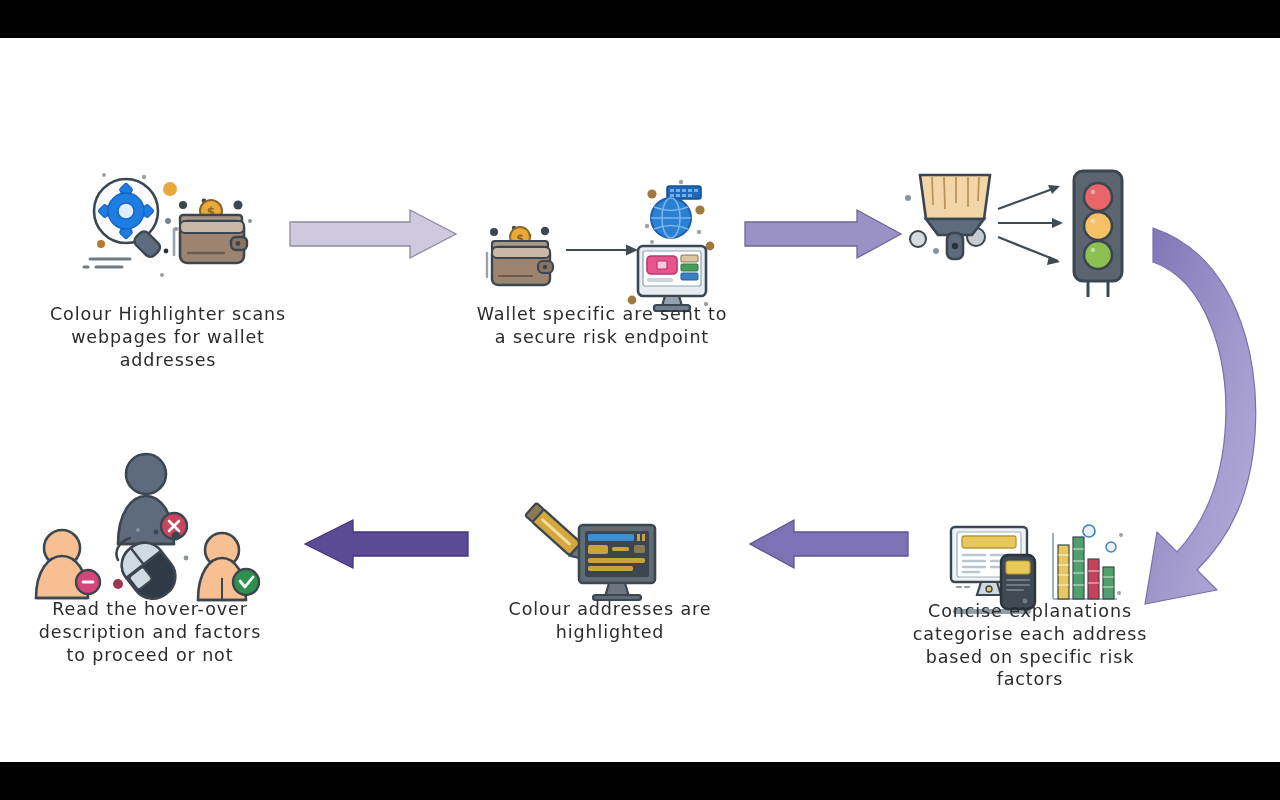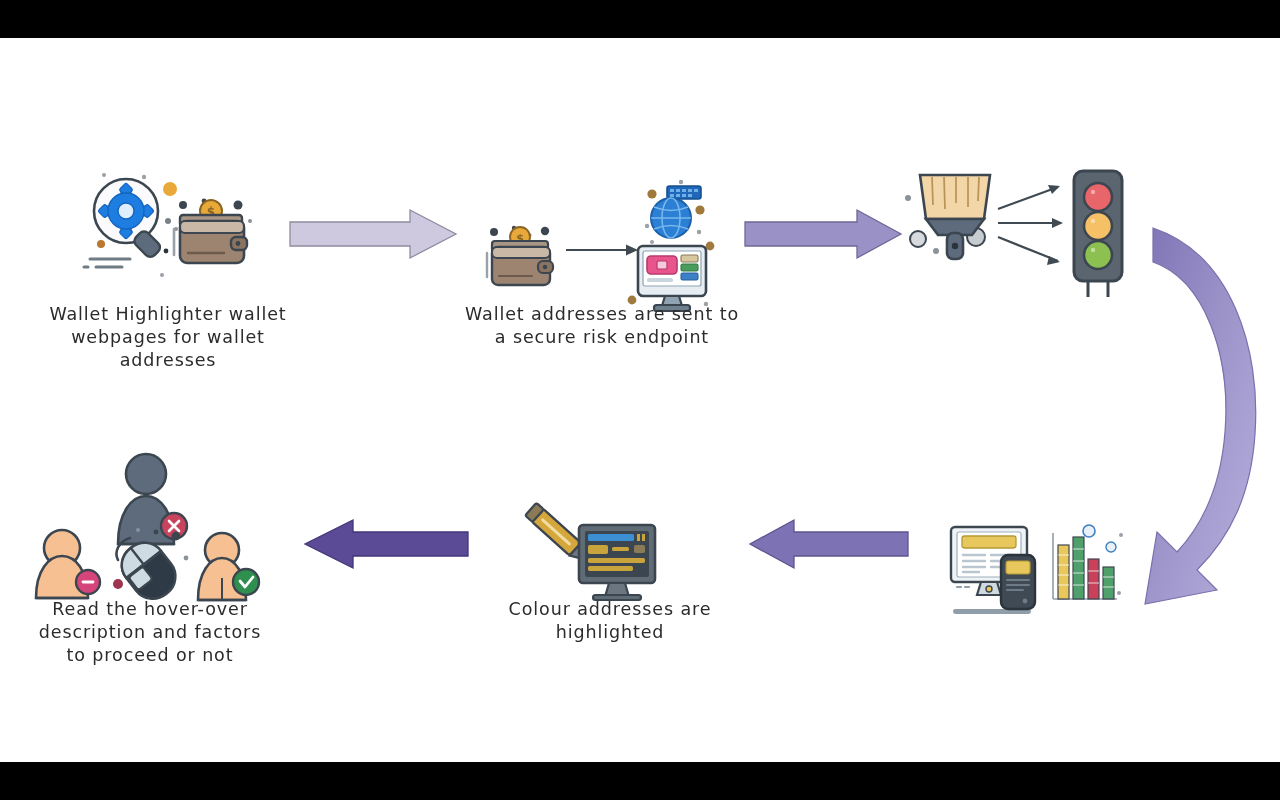"Wallet Highlighter wallet" div.caption { text: Wallet Highlighter wallet -> Colour Highlighter scans }
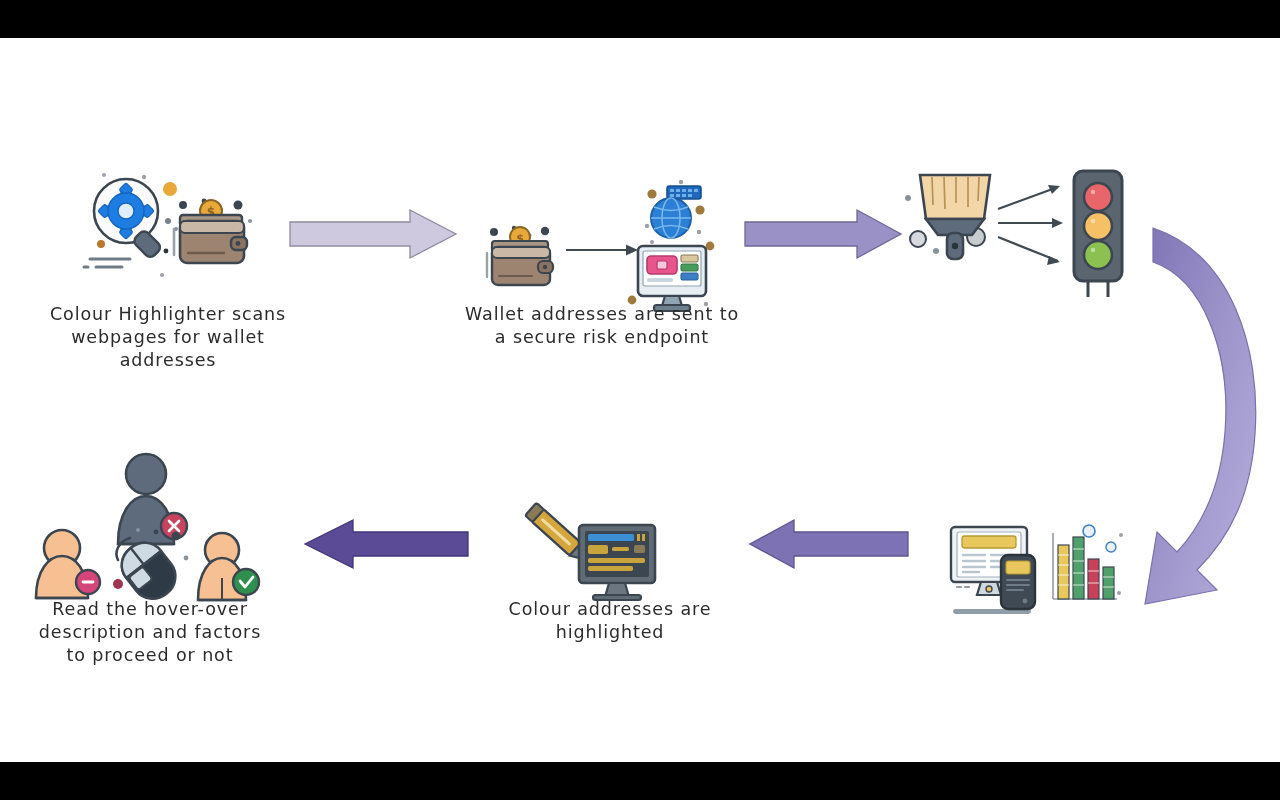"Wallet addresses are sent to" div.caption { text: addresses -> specific }
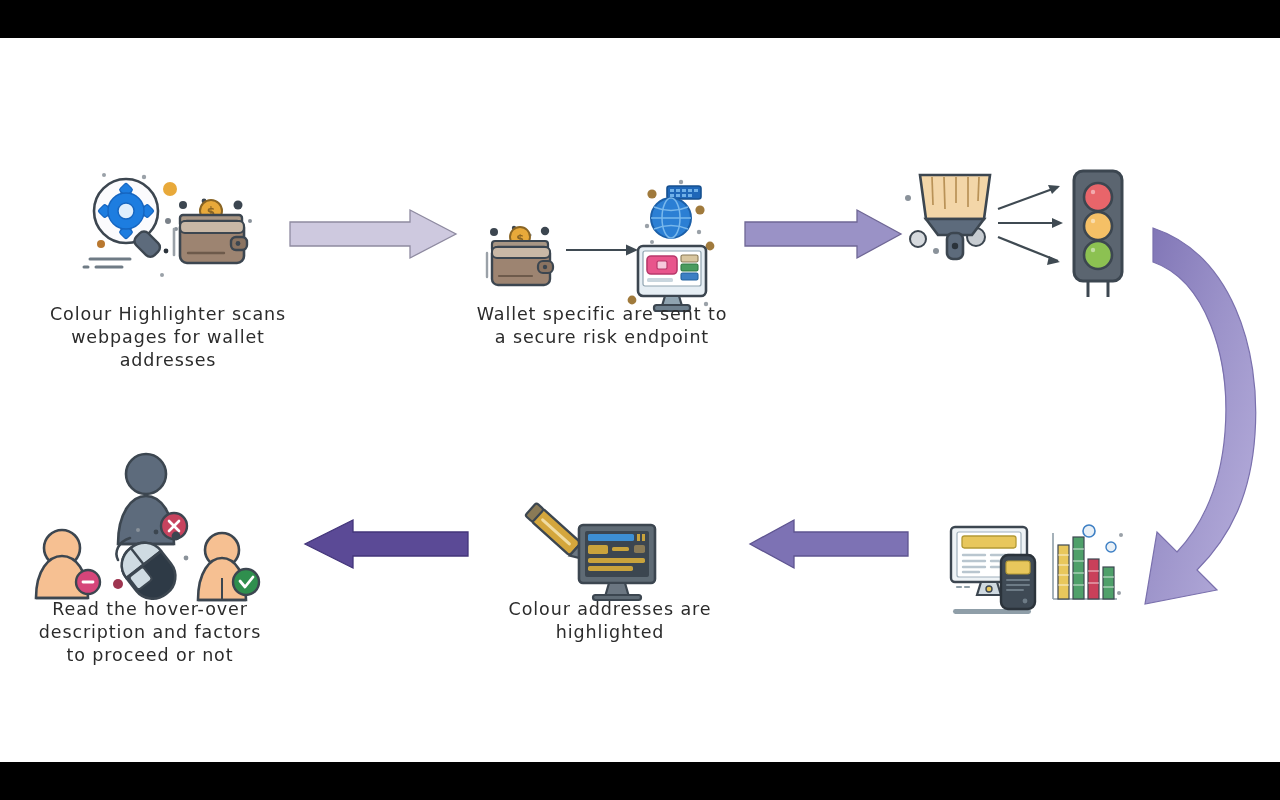"Concise explanations" div.caption { html: none -> <div>Concise explanations categorise each address based on specific risk factors</div> }
